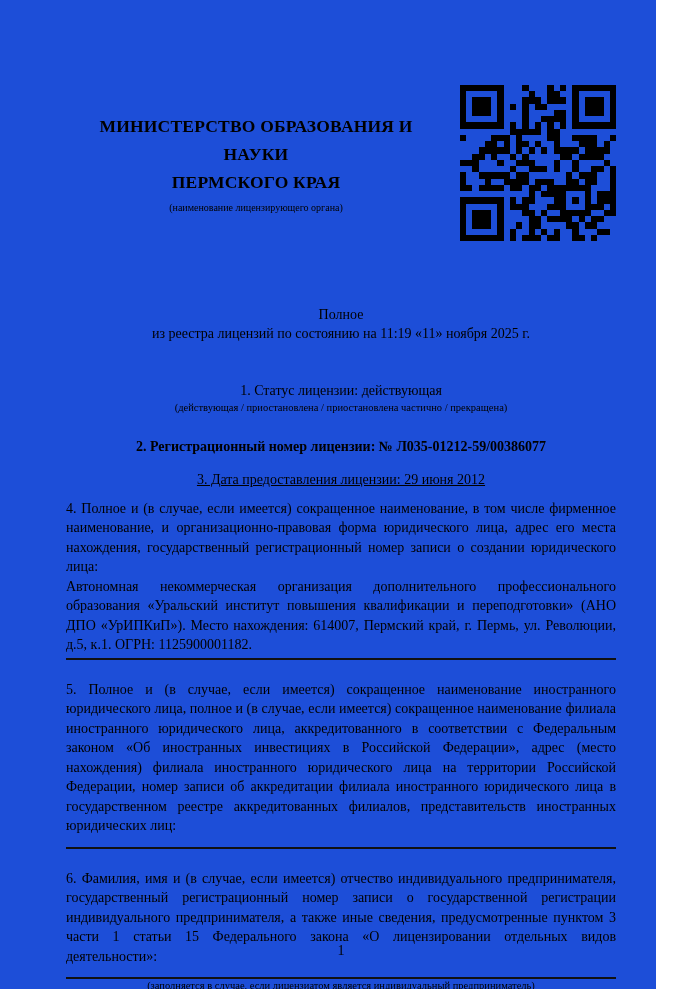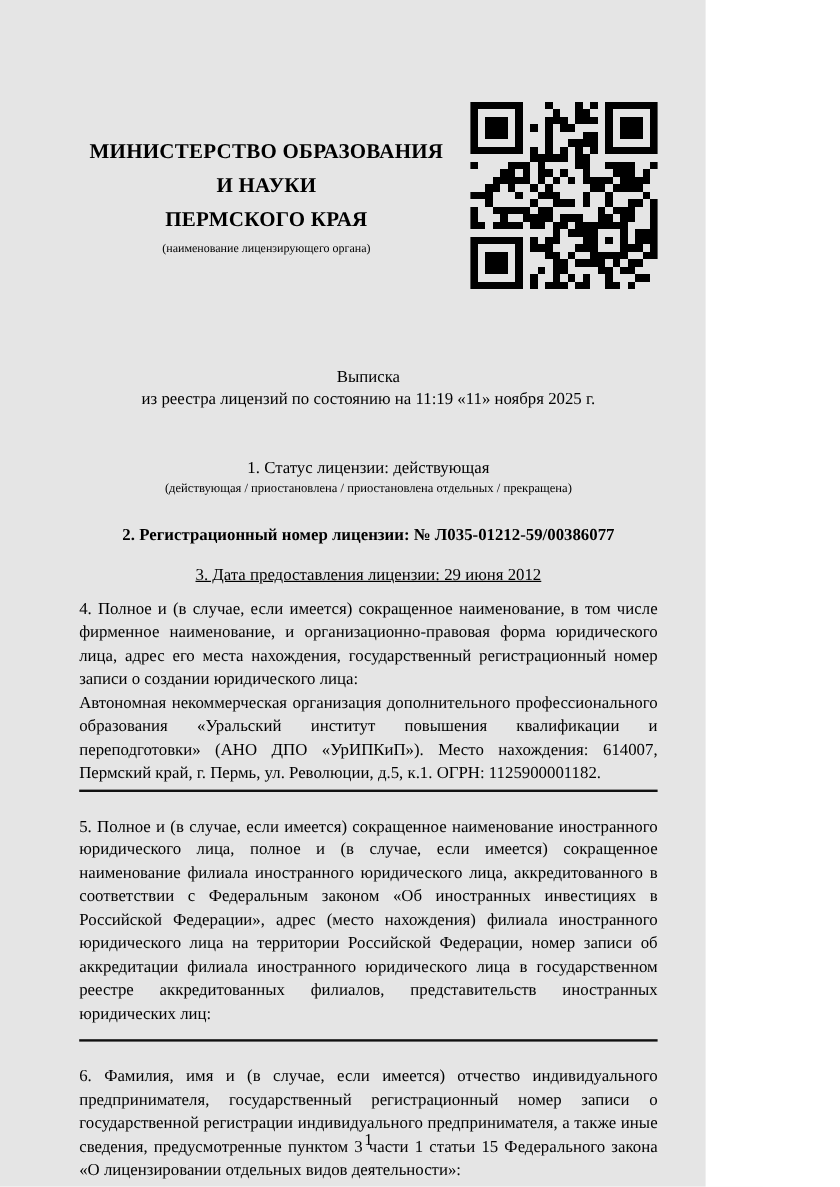"МИНИСТЕРСТВО ОБРАЗОВАНИЯ И НАУКИ" .page { background: #e5e5e5 -> #1d4ed8; width: 588px -> 656px }
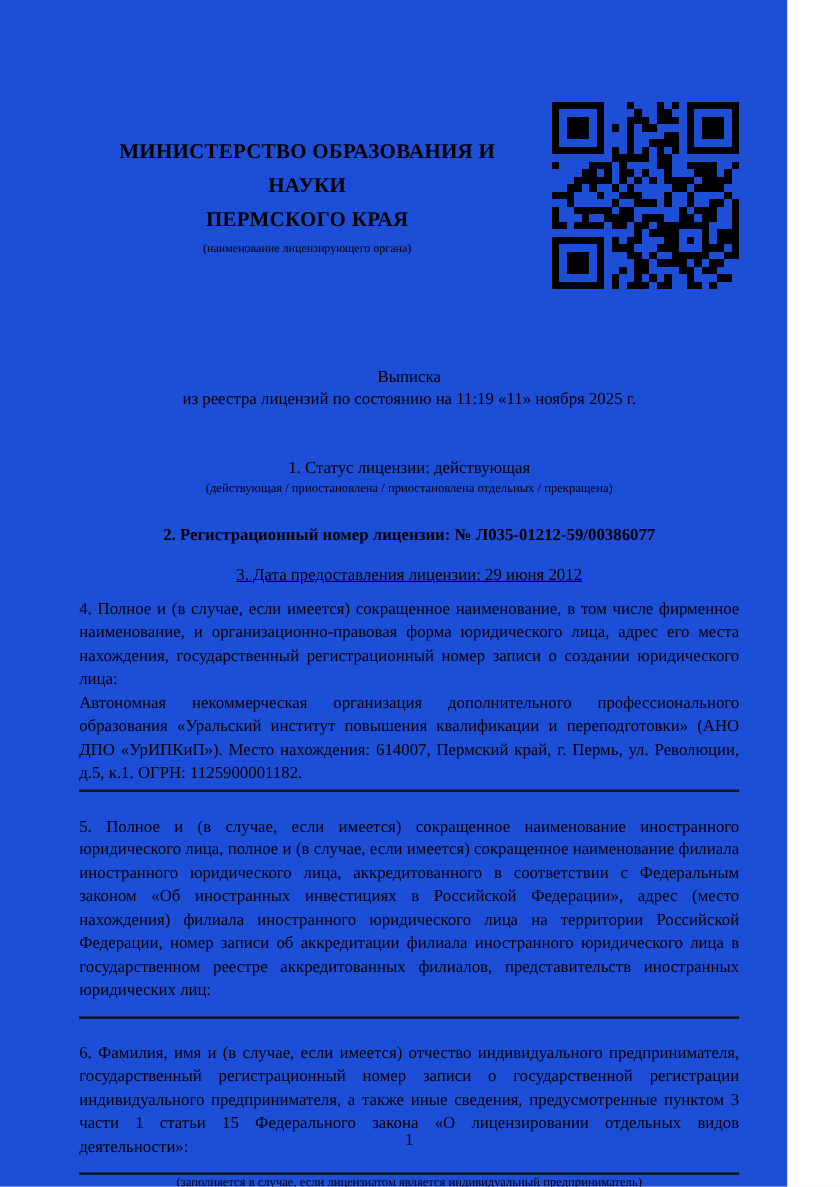"Выписка" div { text: Выписка -> Полное }
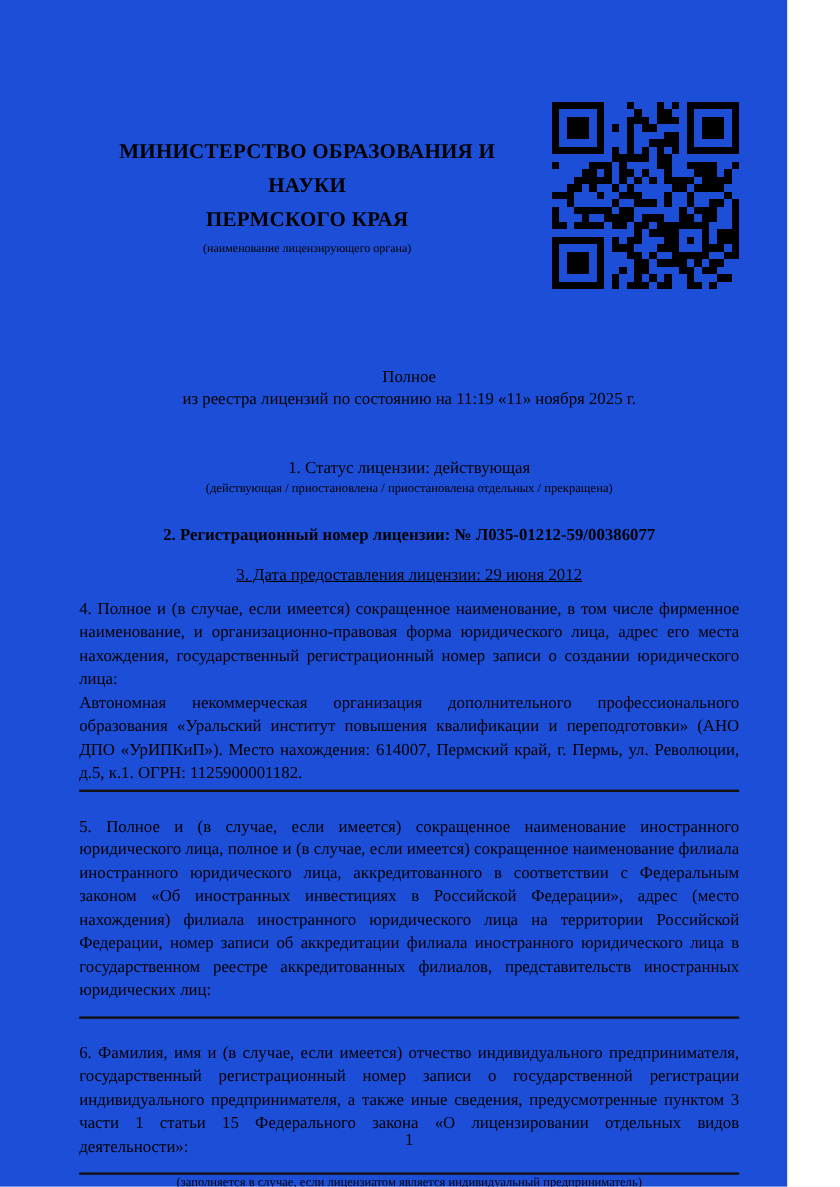"(действующая / приостановлена /" div.item-caption { text: отдельных -> частично }
